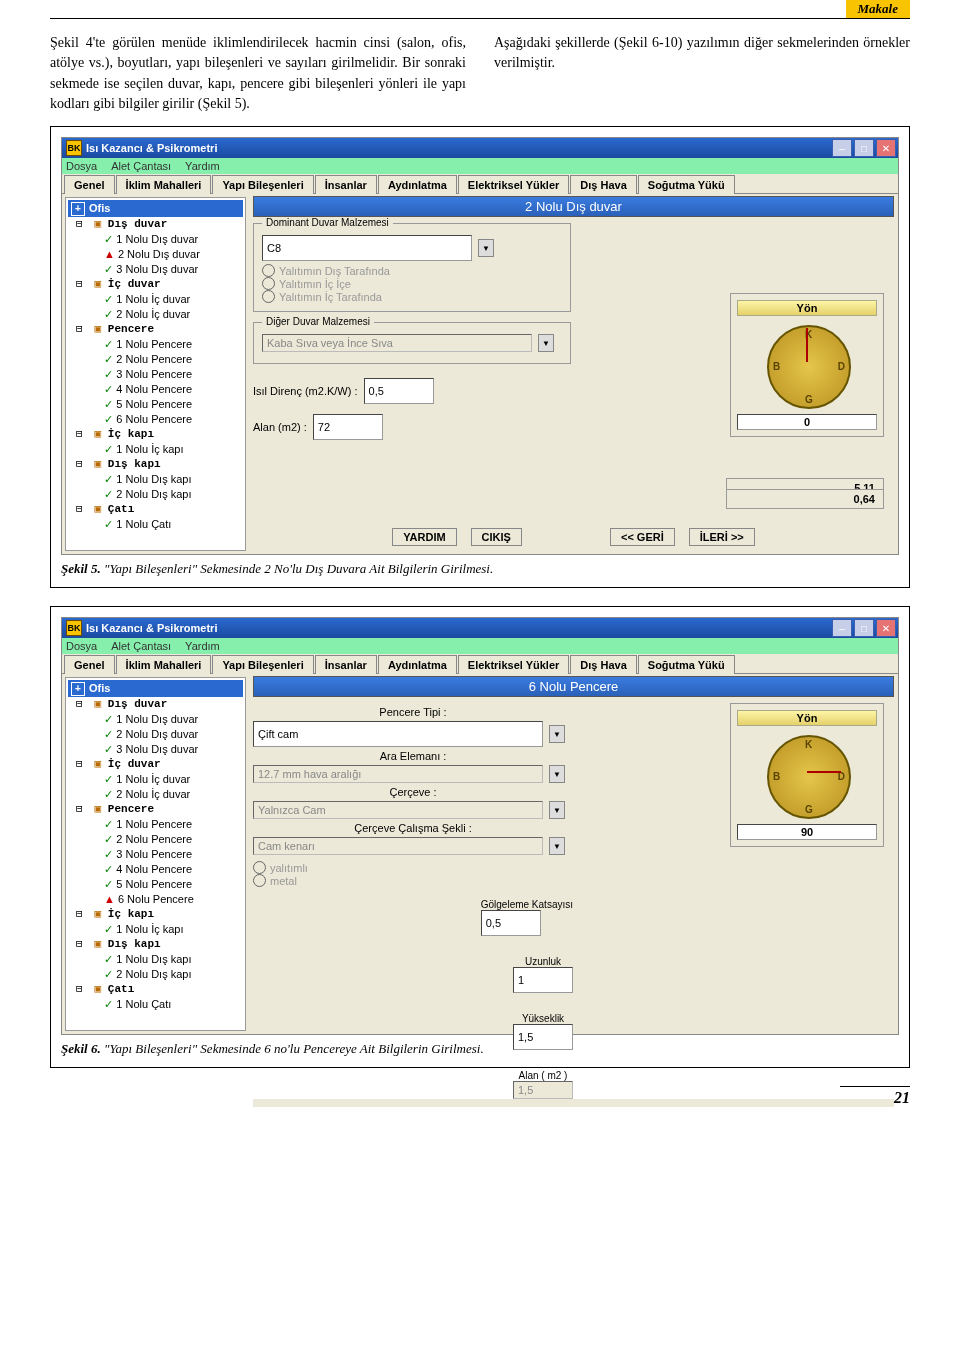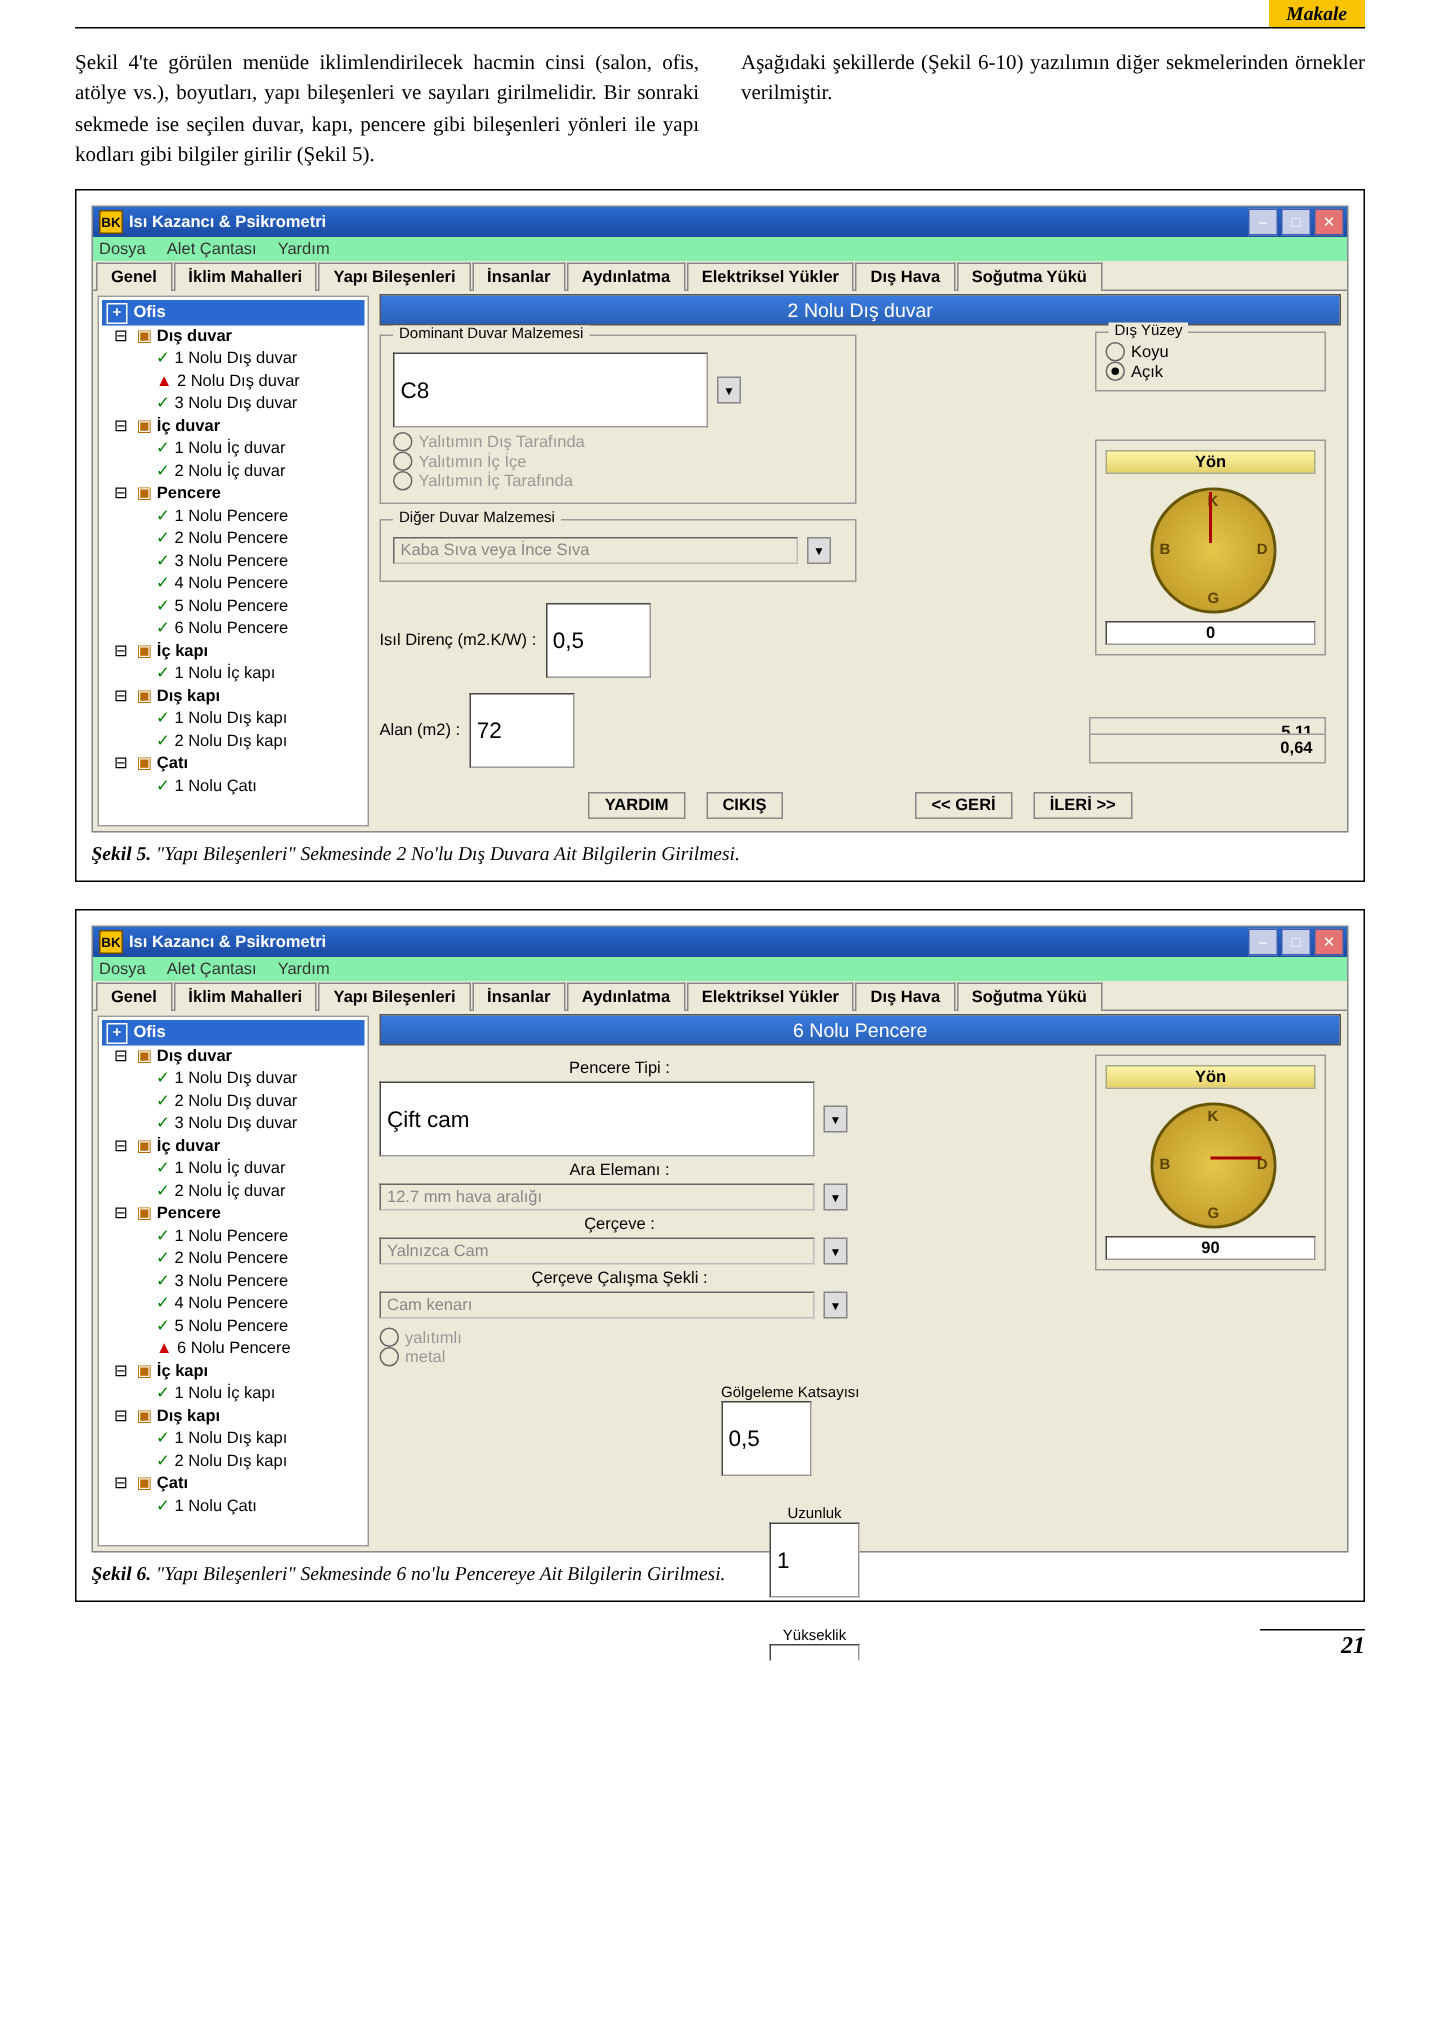"⊟ ▣ Dış duvar" .tn { font-family: none -> Liberation Mono, monospace }
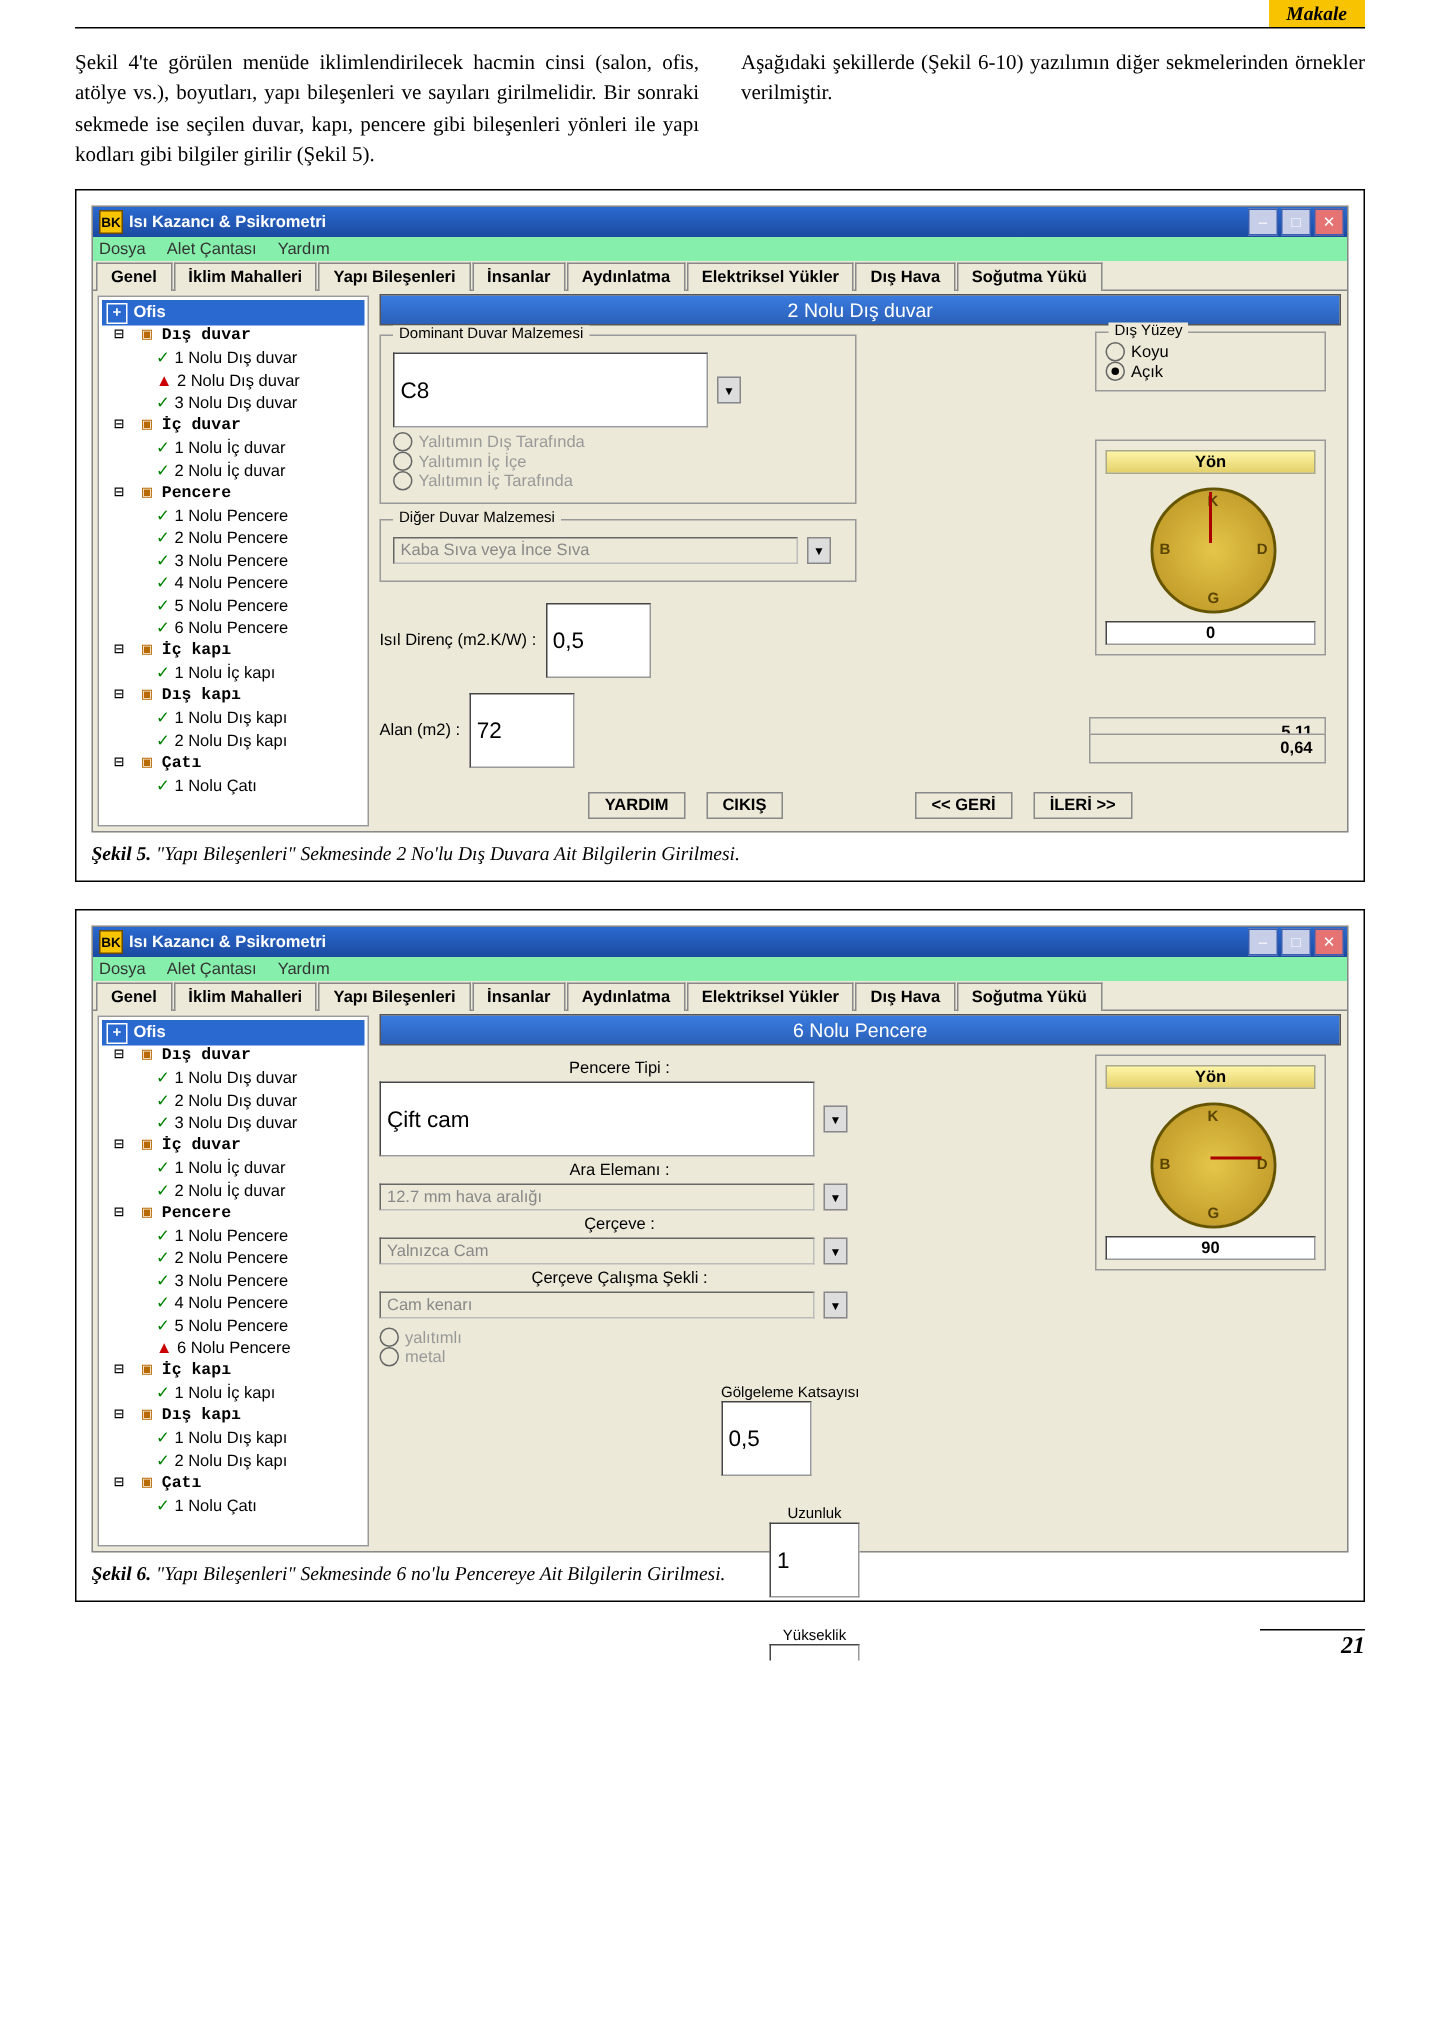"Dış Yüzey" div.compass-box { html: <div> <div>Dış Yüzey</div> <div> <span></span> <span>Koyu</span> </div> <div> <span> <span></span> </span> <span>Açık</span> </div> </div> -> none }
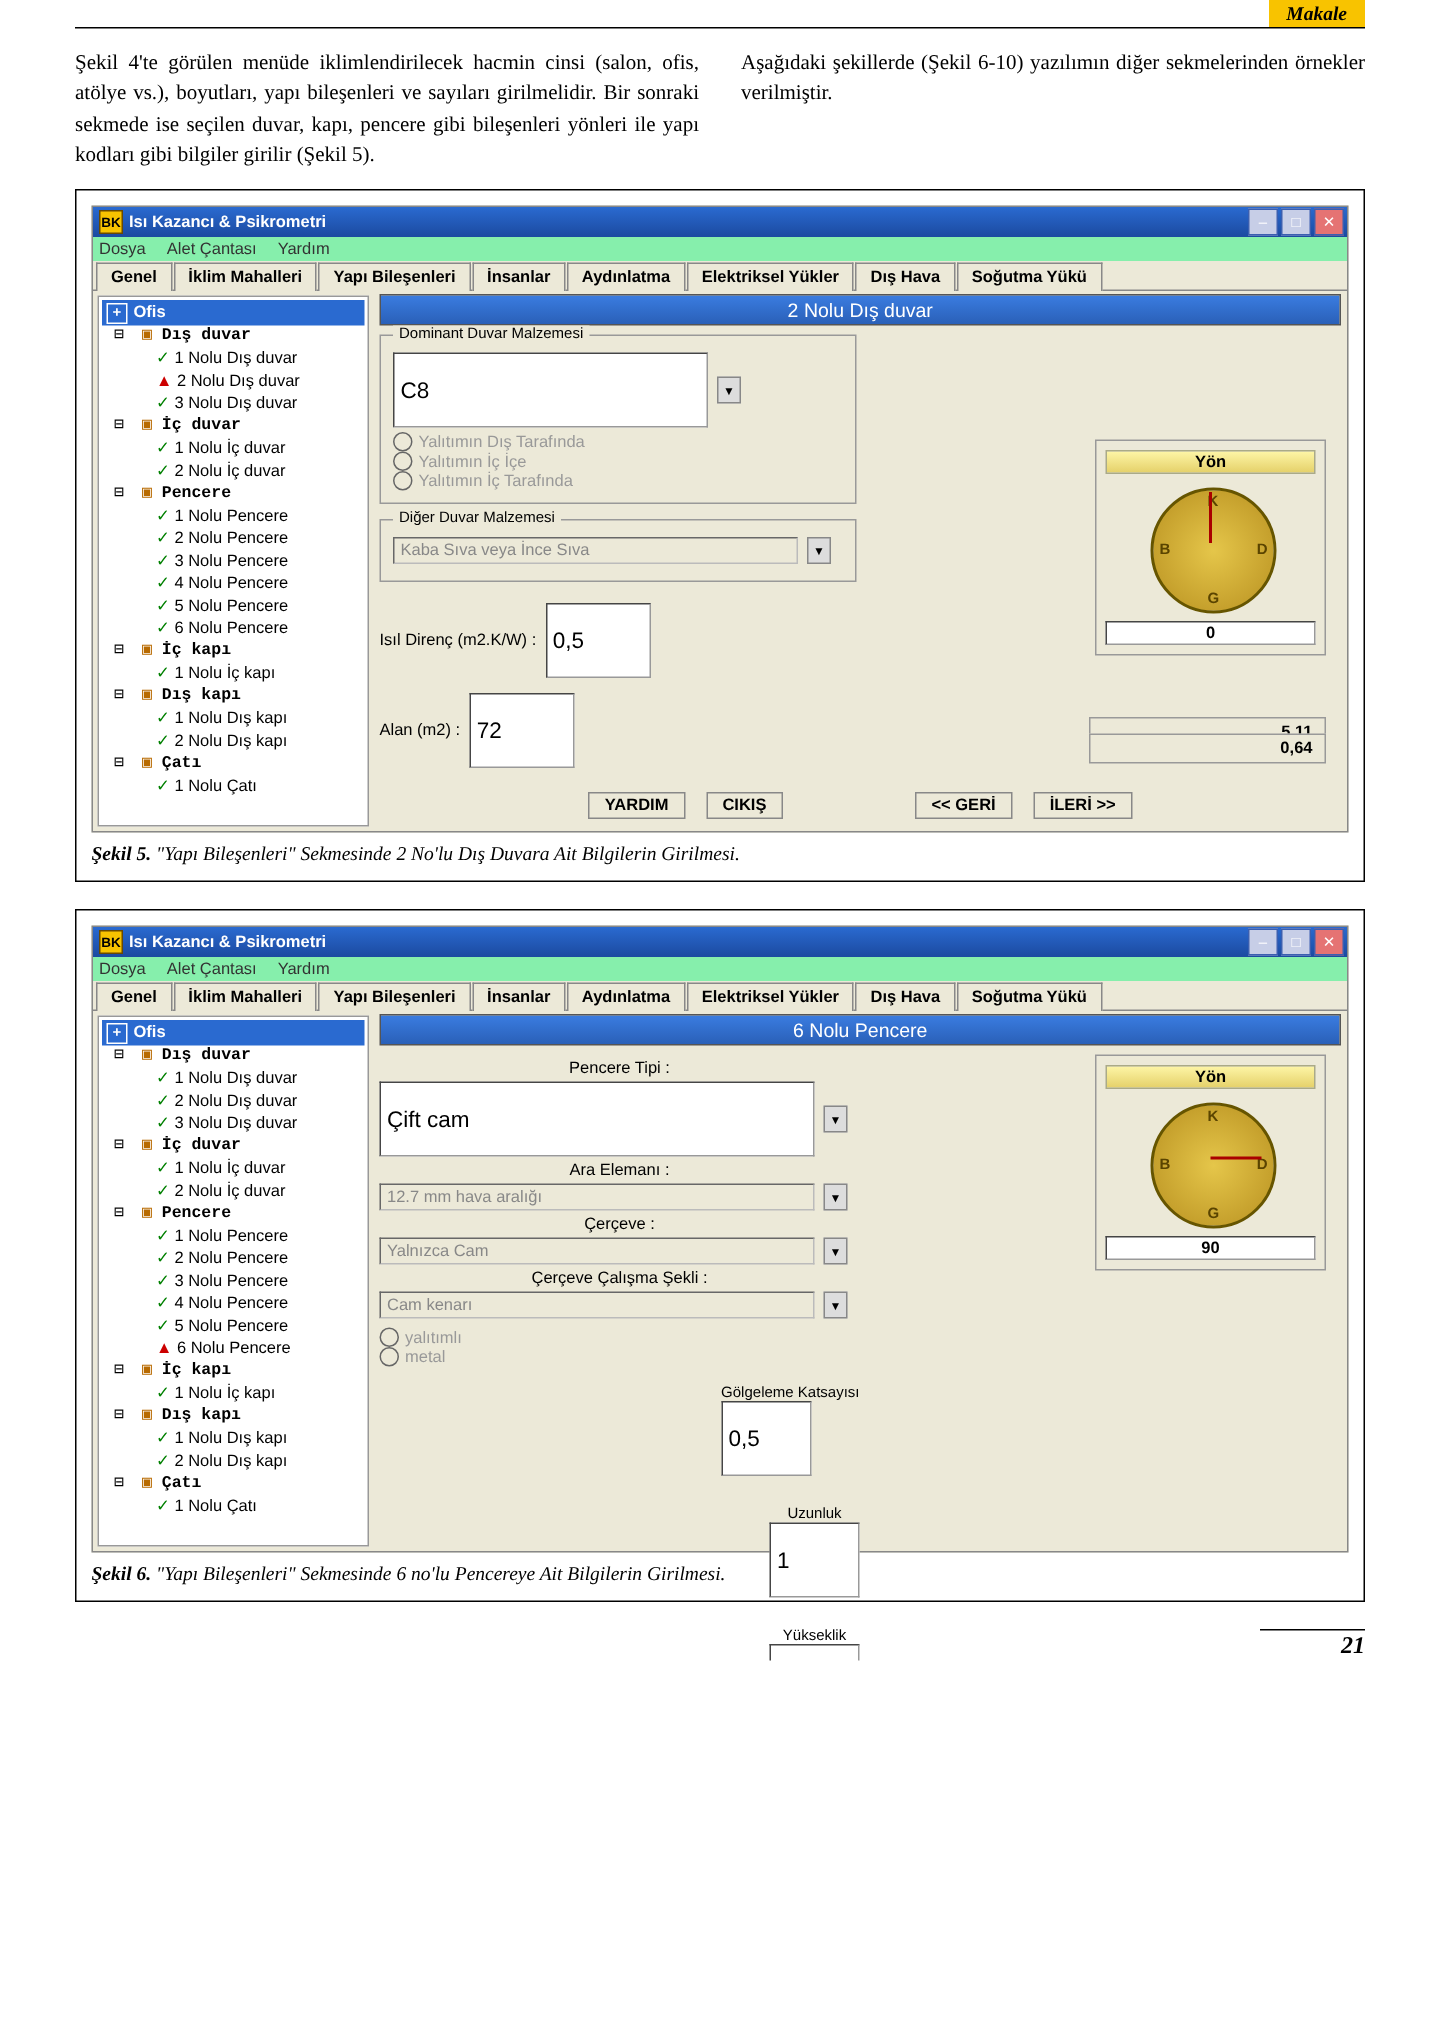"C8" .input-box { font-size: 15px -> 11px; padding: 16px 4px -> 4px 4px }
